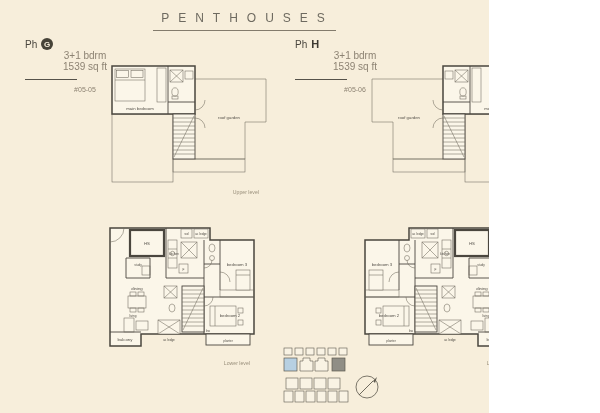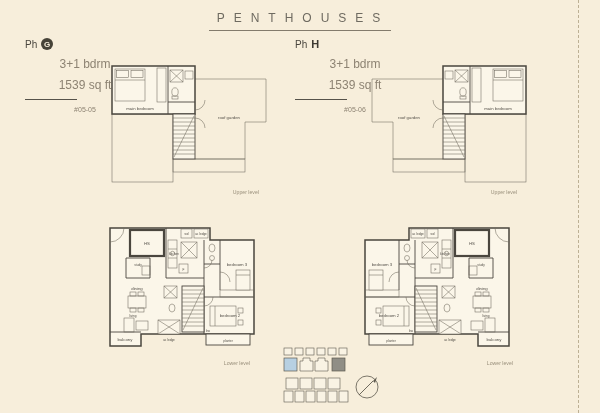"PENTHOUSES" .page { padding-left: none -> 13px; width: 600px -> 476px }
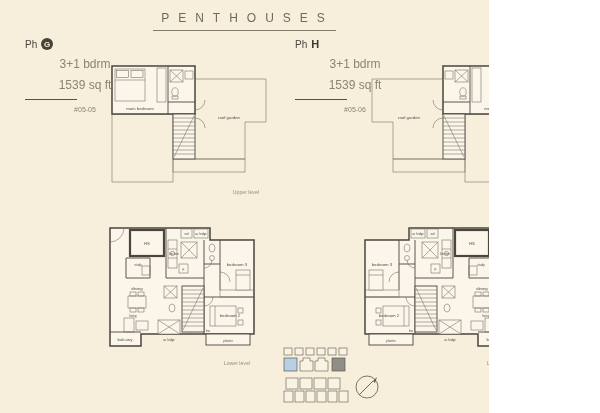"3+1 bdrm" .sub { font-size: 12px -> 10px; margin-top: 7px -> 0 }
